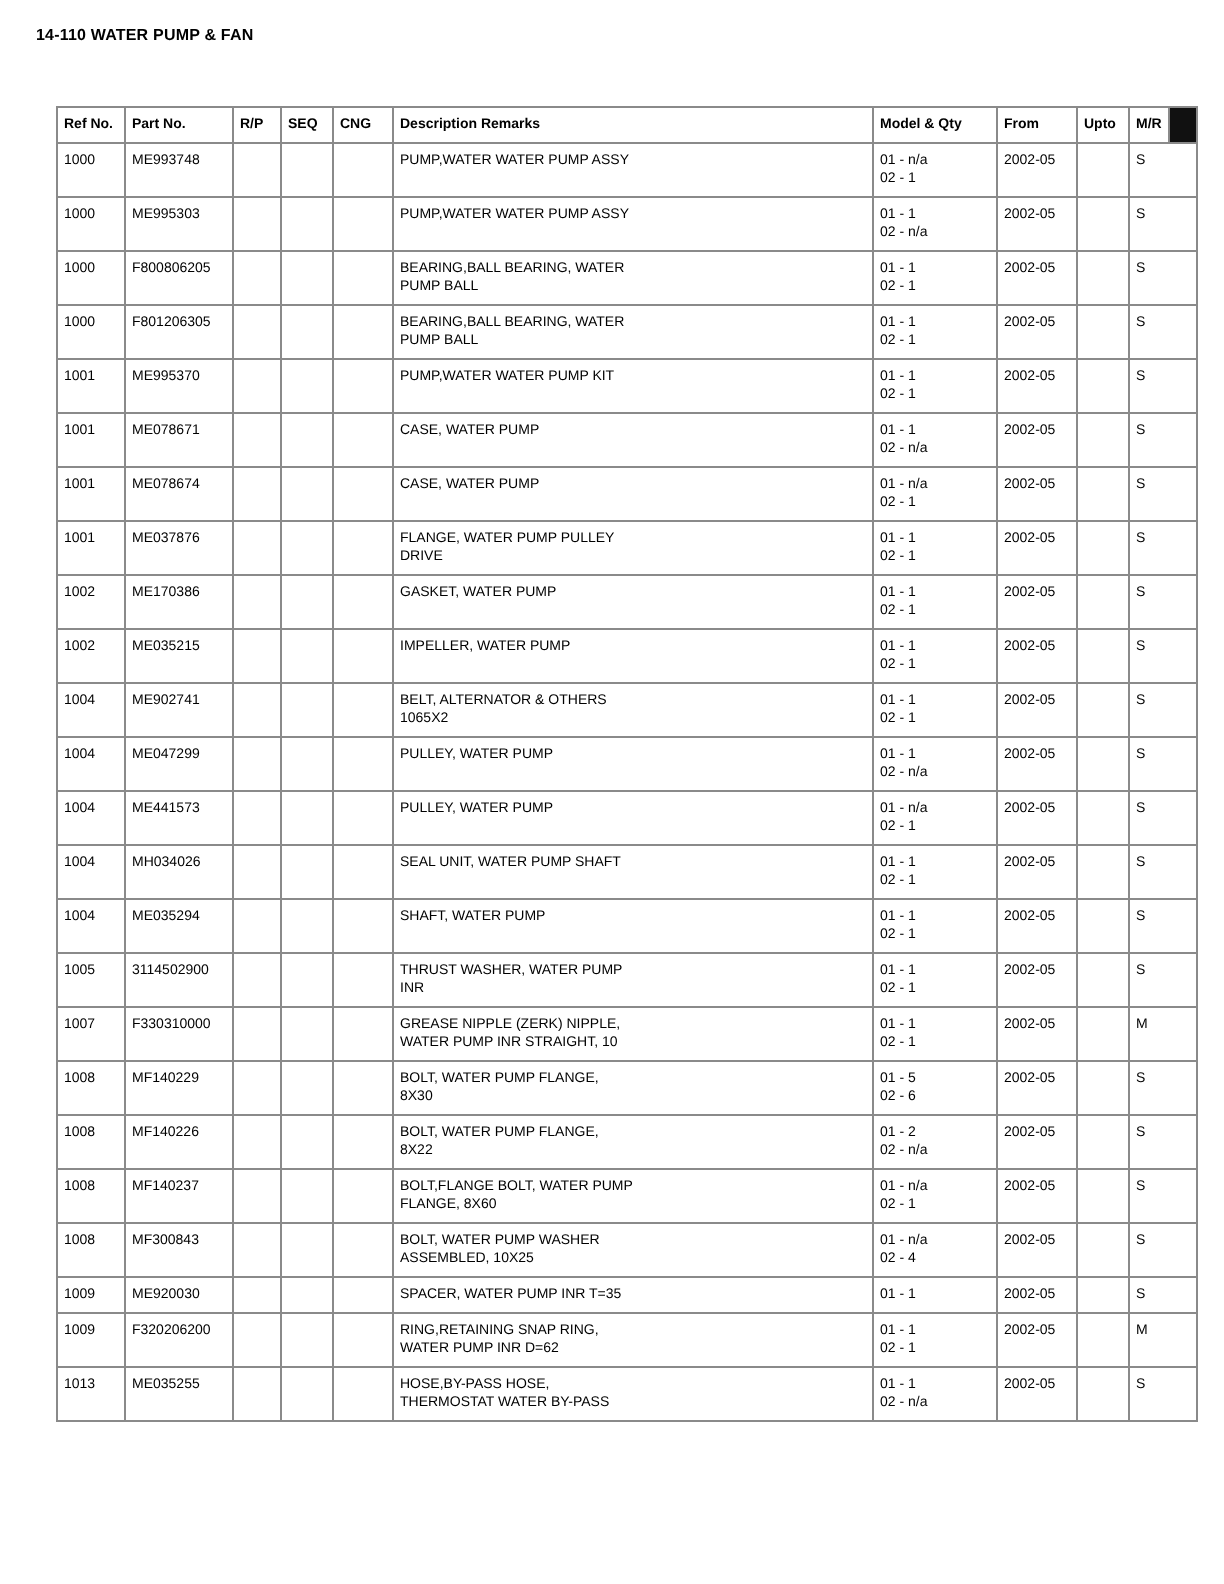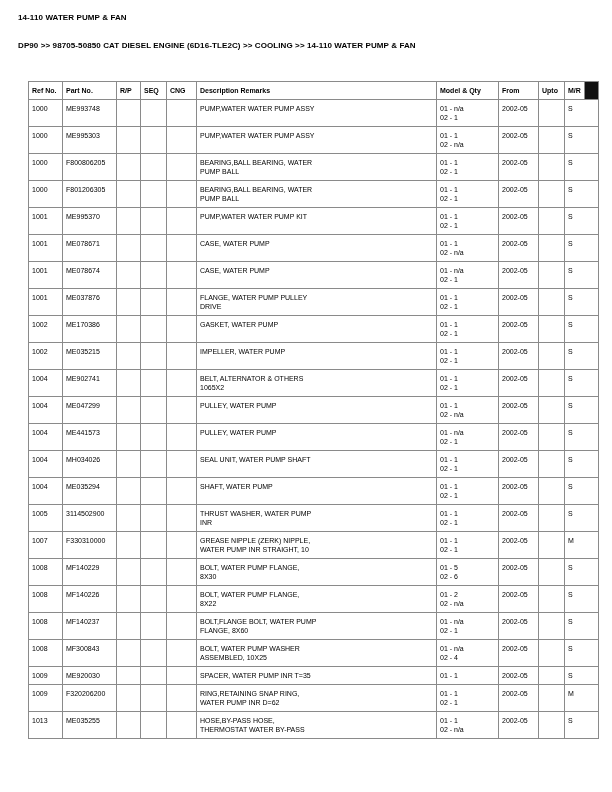"DP90 >> 98705-50850 CAT DIESEL" div.breadcrumb { html: <div>DP90 &gt;&gt; 98705-50850 CAT DIESEL ENGINE (6D16-TLE2C) &gt;&gt; COOLING &gt;&gt; 14-110 WATER PUMP &amp; FAN</div> -> none }
